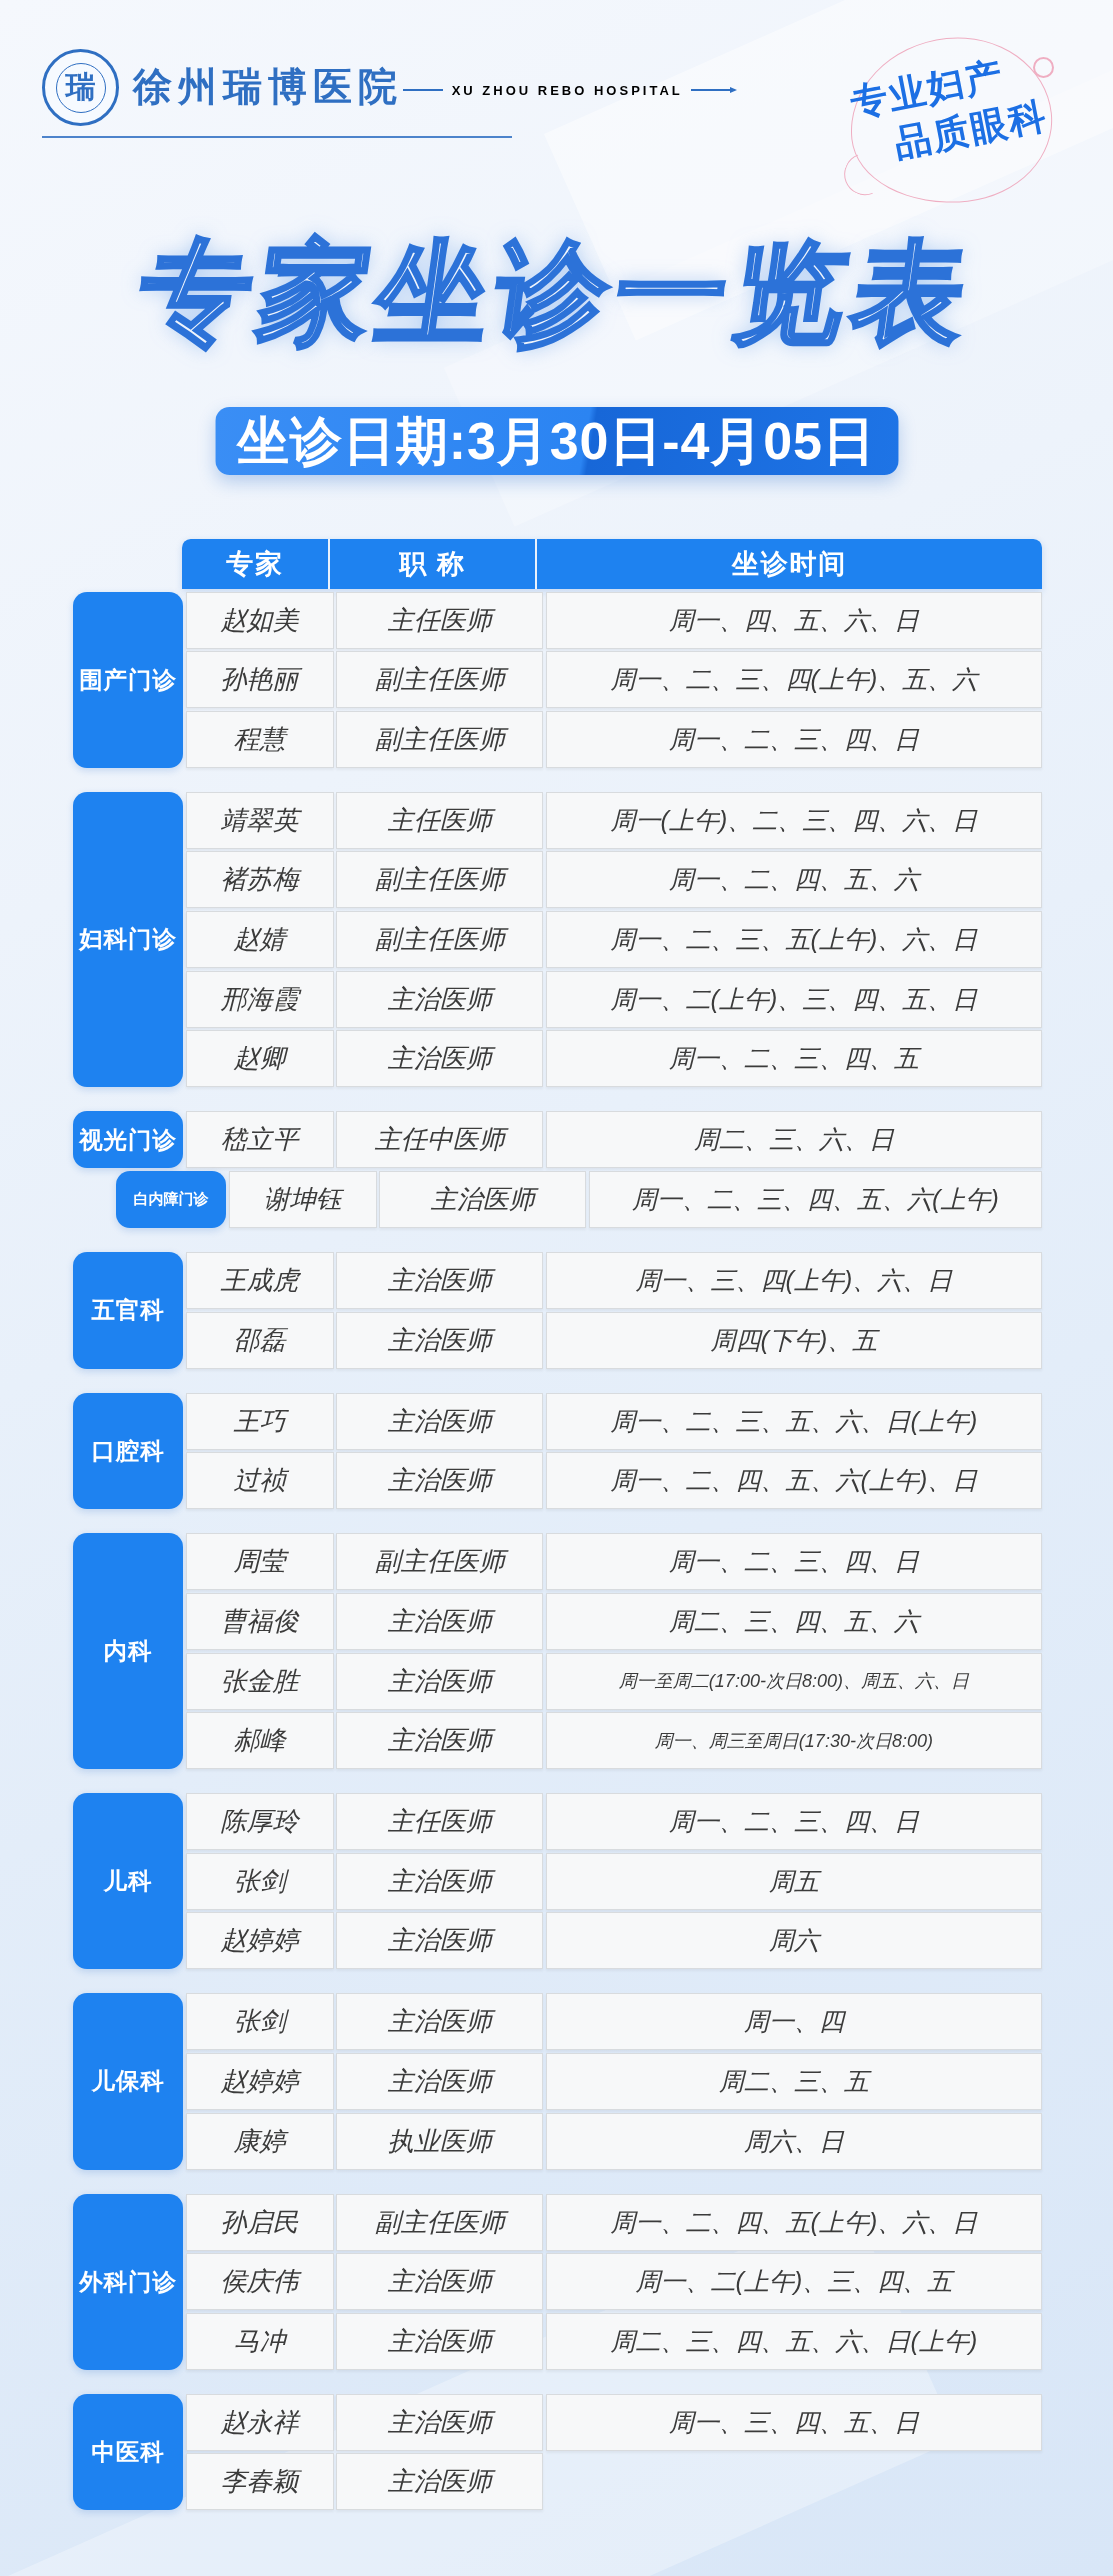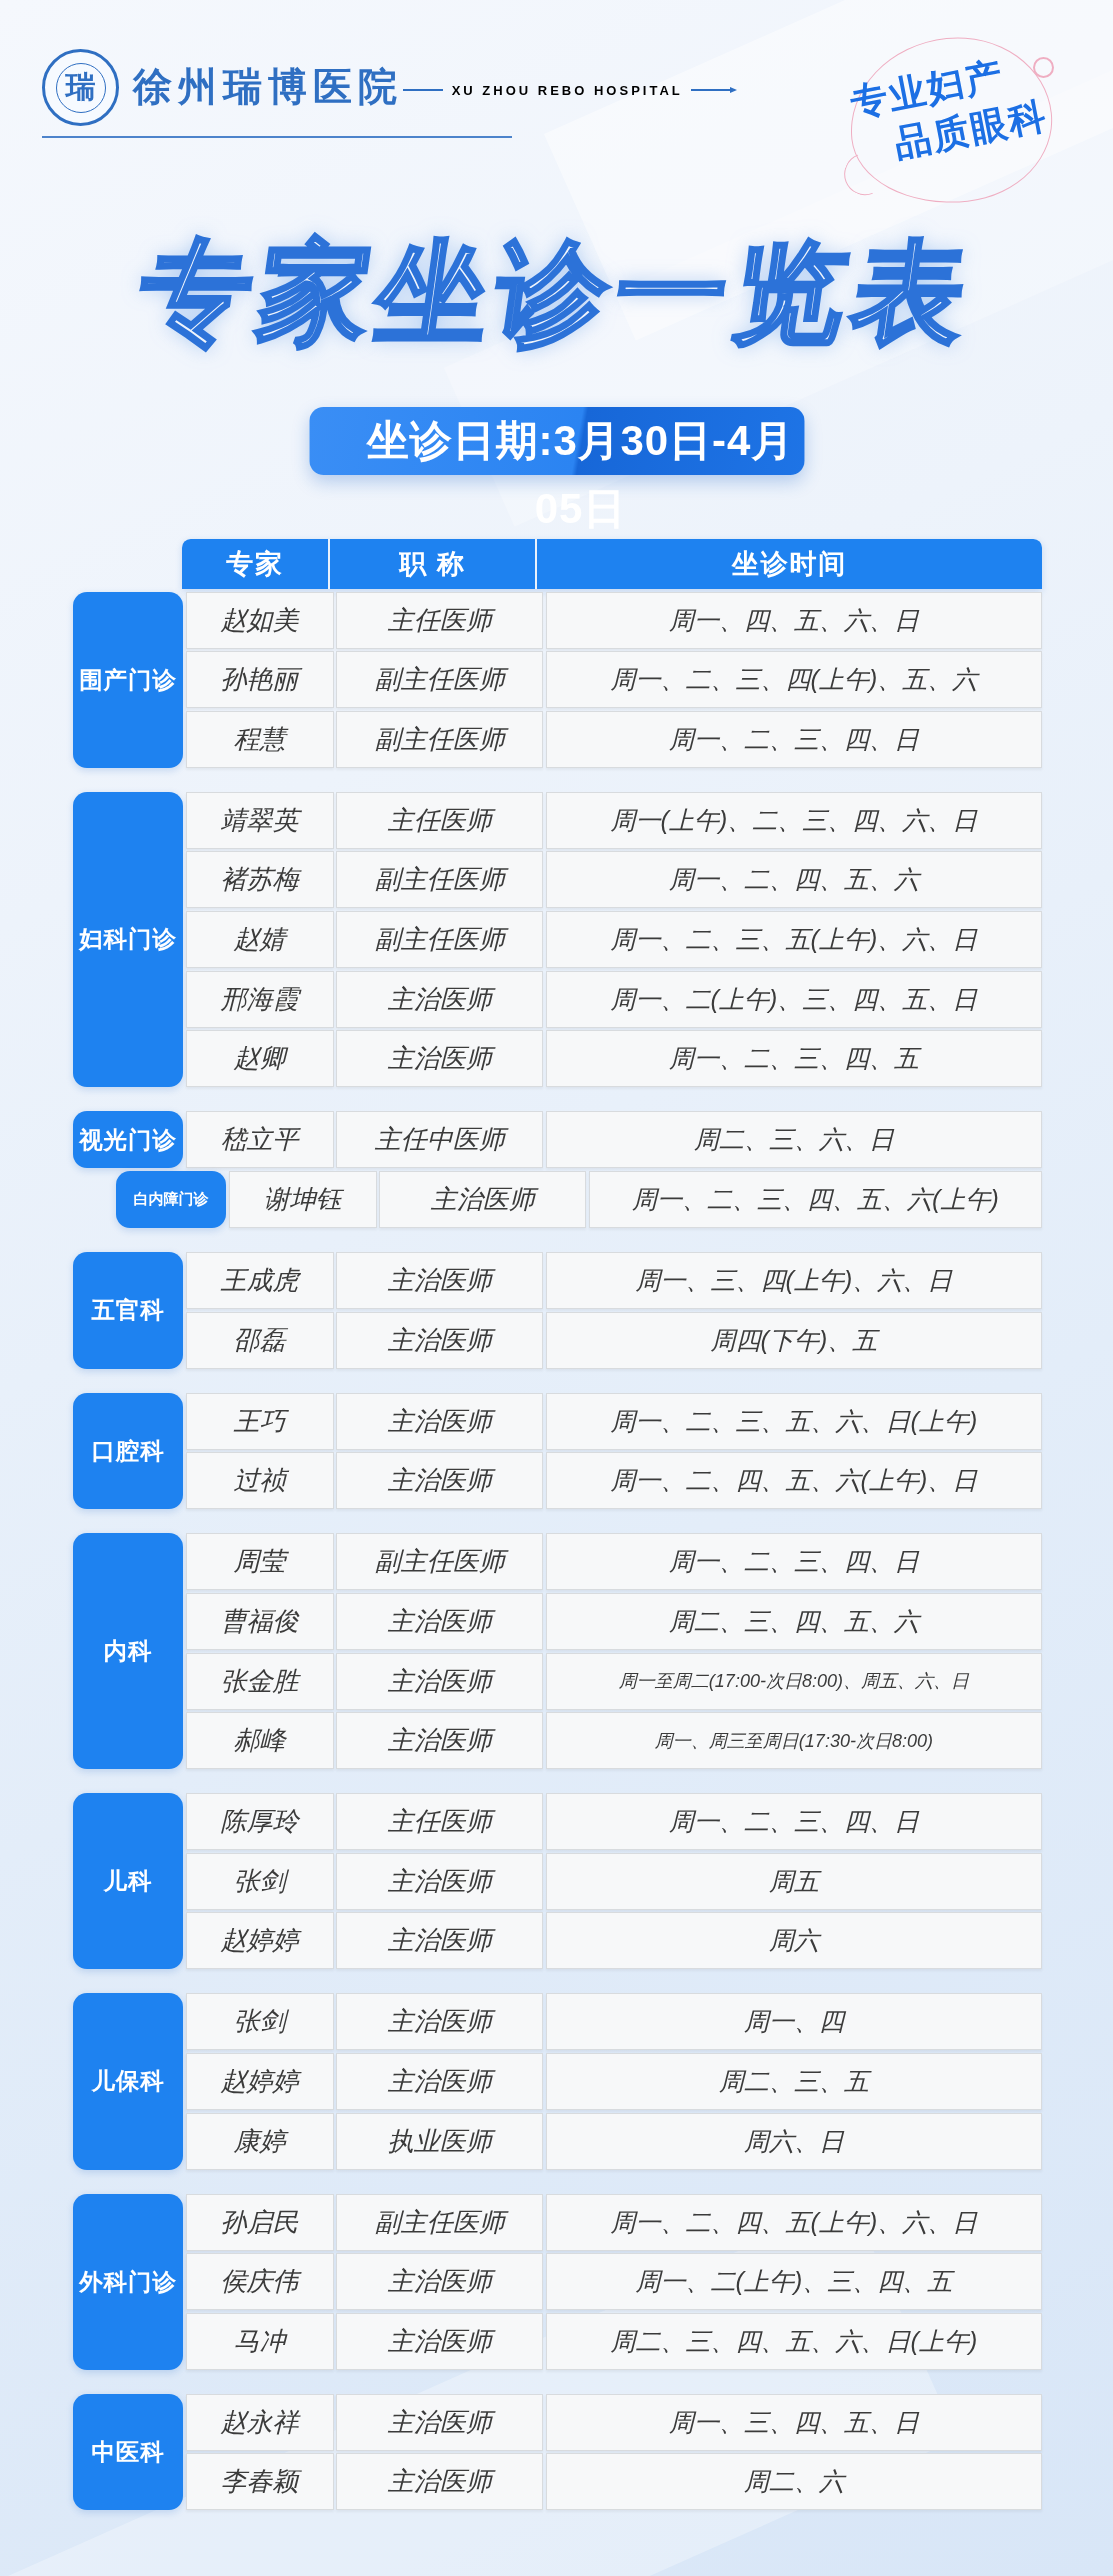"坐诊日期:3月30日-4月05日" .date-banner { font-size: 42px -> 52px; padding-left: 48px -> none; width: 495px -> 683px }
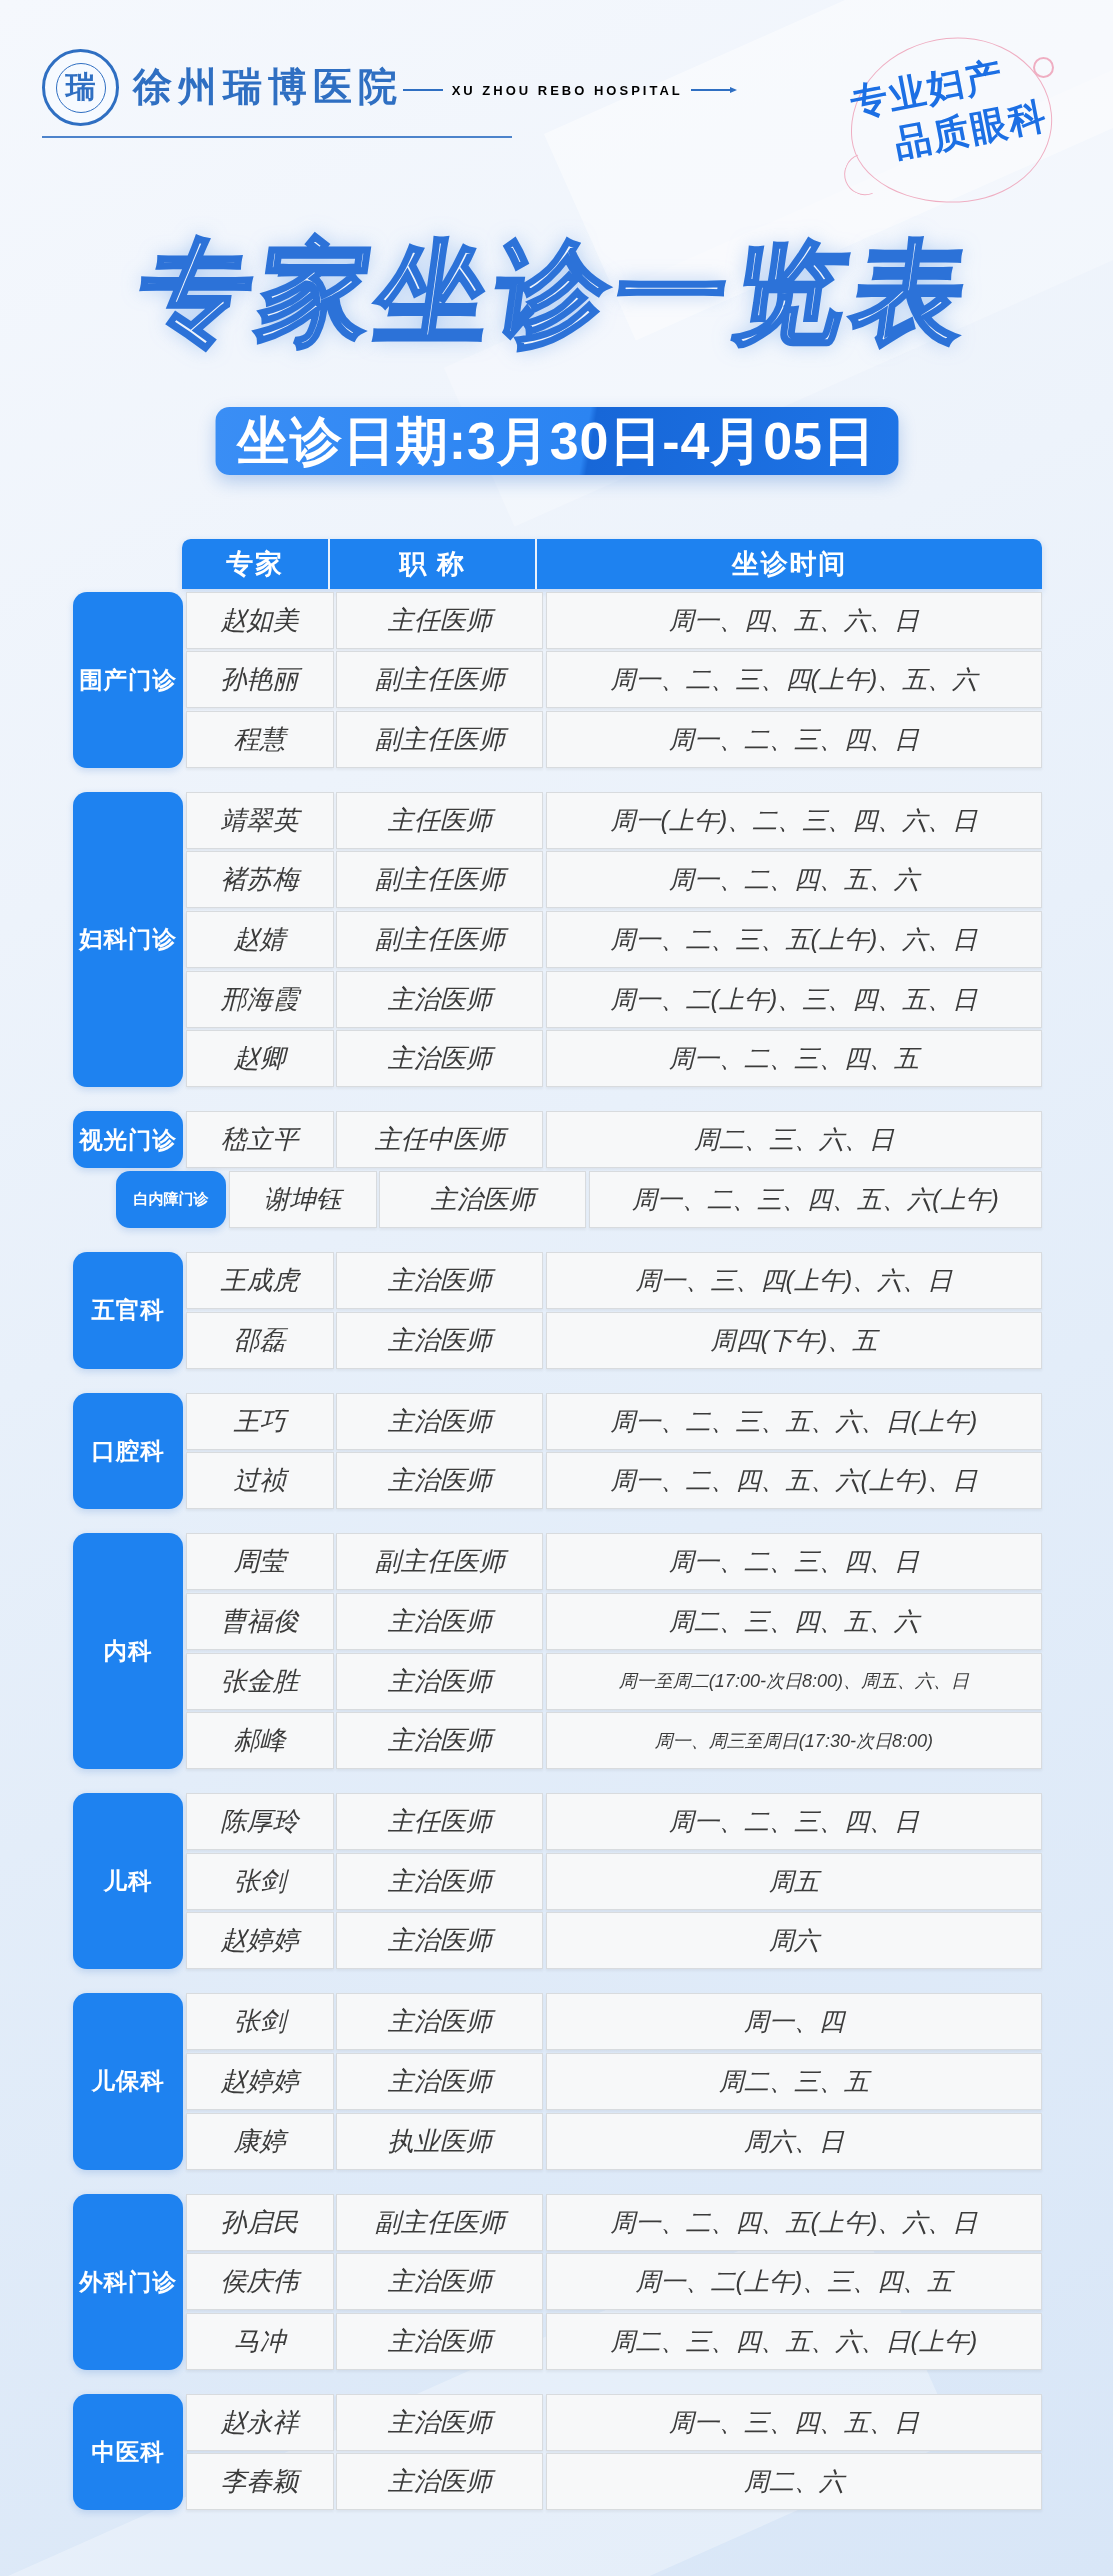"周二、六" div.cell { html: <div>周二、六</div> -> none }
